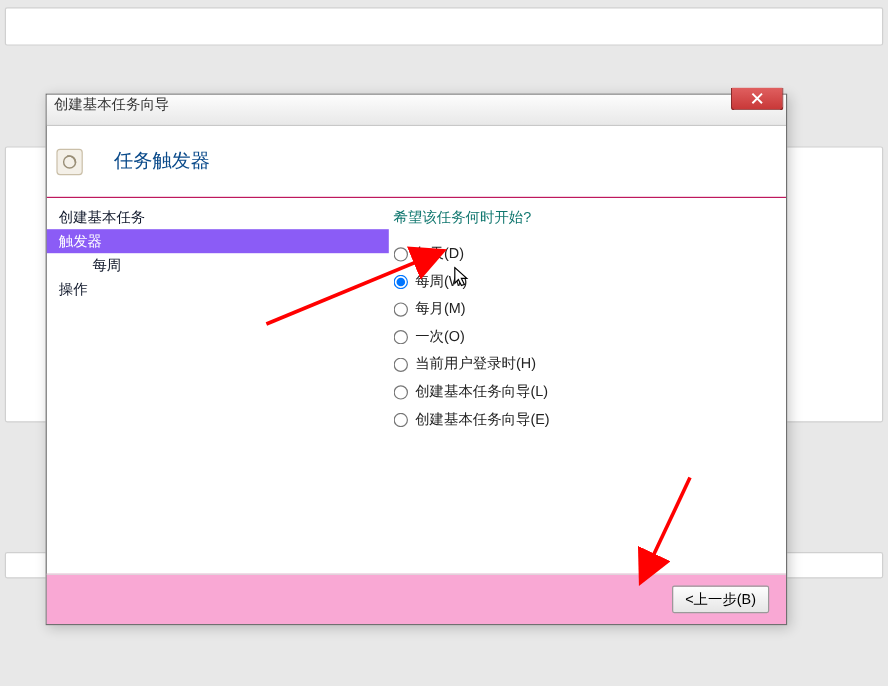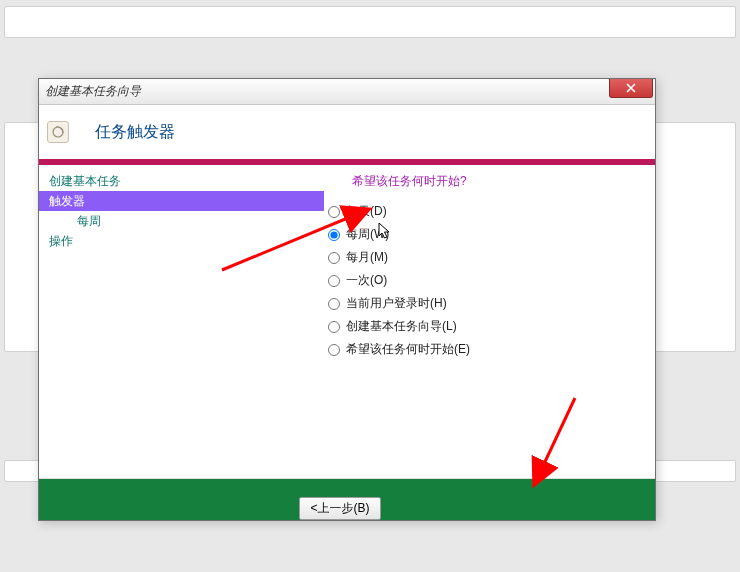"创建基本任务向导" .titlebar { align-items: center -> flex-start; font-style: italic -> none }
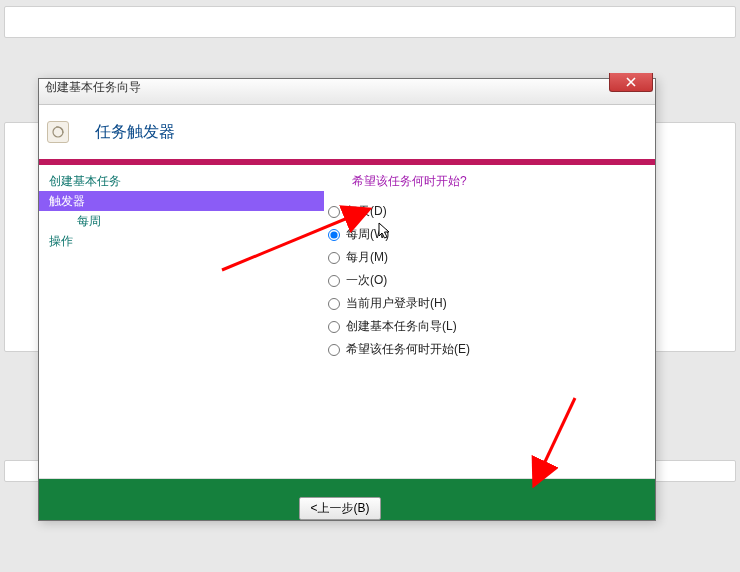"任务触发器" .header-section { border-bottom: 6px solid #be185d -> 1px solid #be185d }
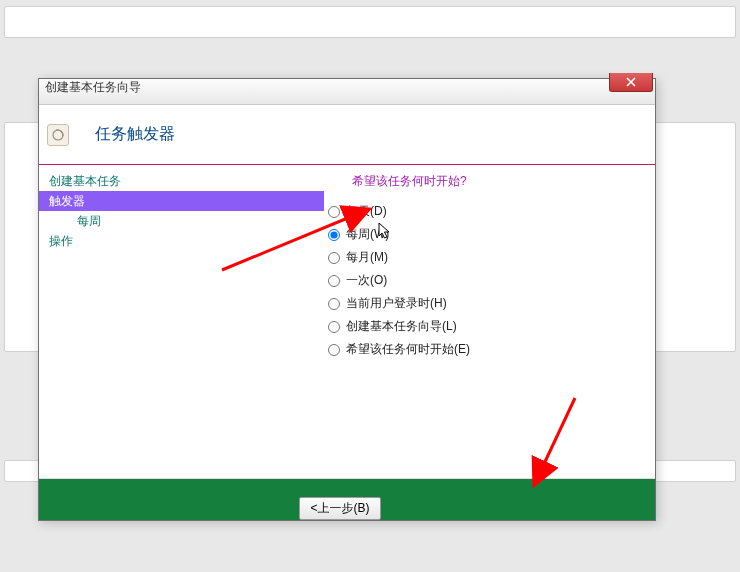"创建基本任务" .nav-item { color: #0f766e -> #0f172a }
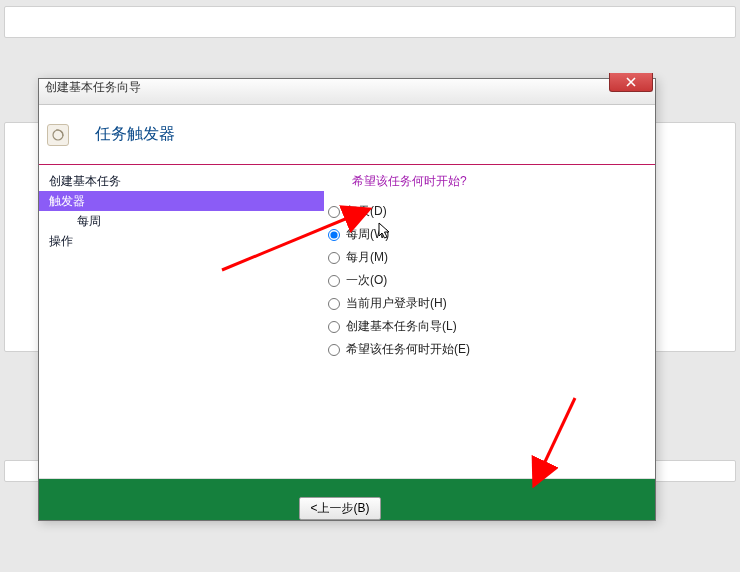"希望该任务何时开始?" .prompt { color: #a21caf -> #0f766e; margin-left: 24px -> none }
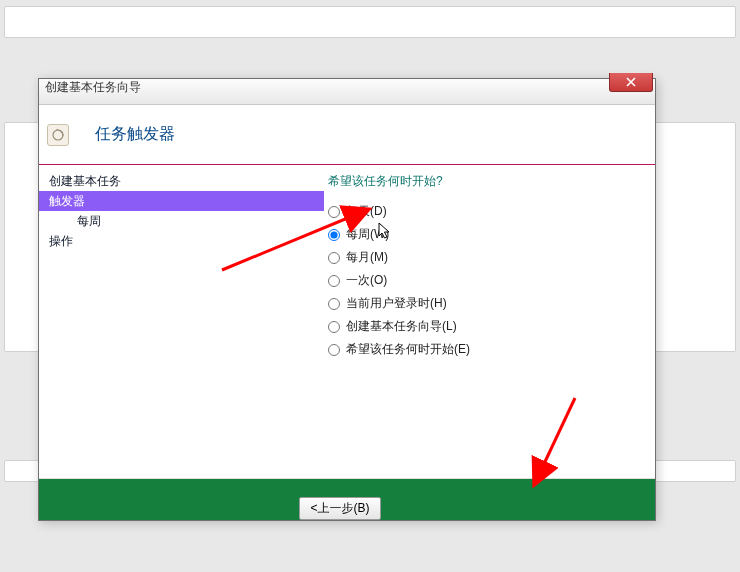"希望该任务何时开始(E)" span { text: 希望该任务何时开始 -> 创建基本任务向导 }
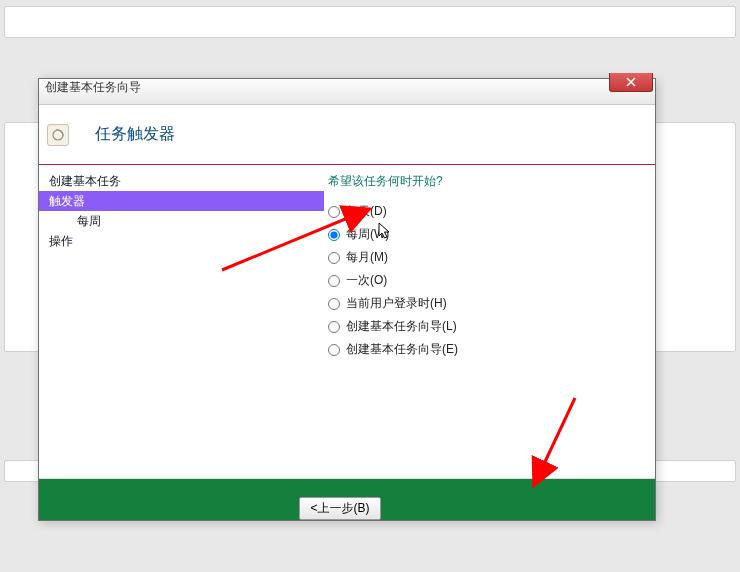"<上一步(B)" .footer { background: #15803d -> #f9a8d4; flex-direction: column -> none }
